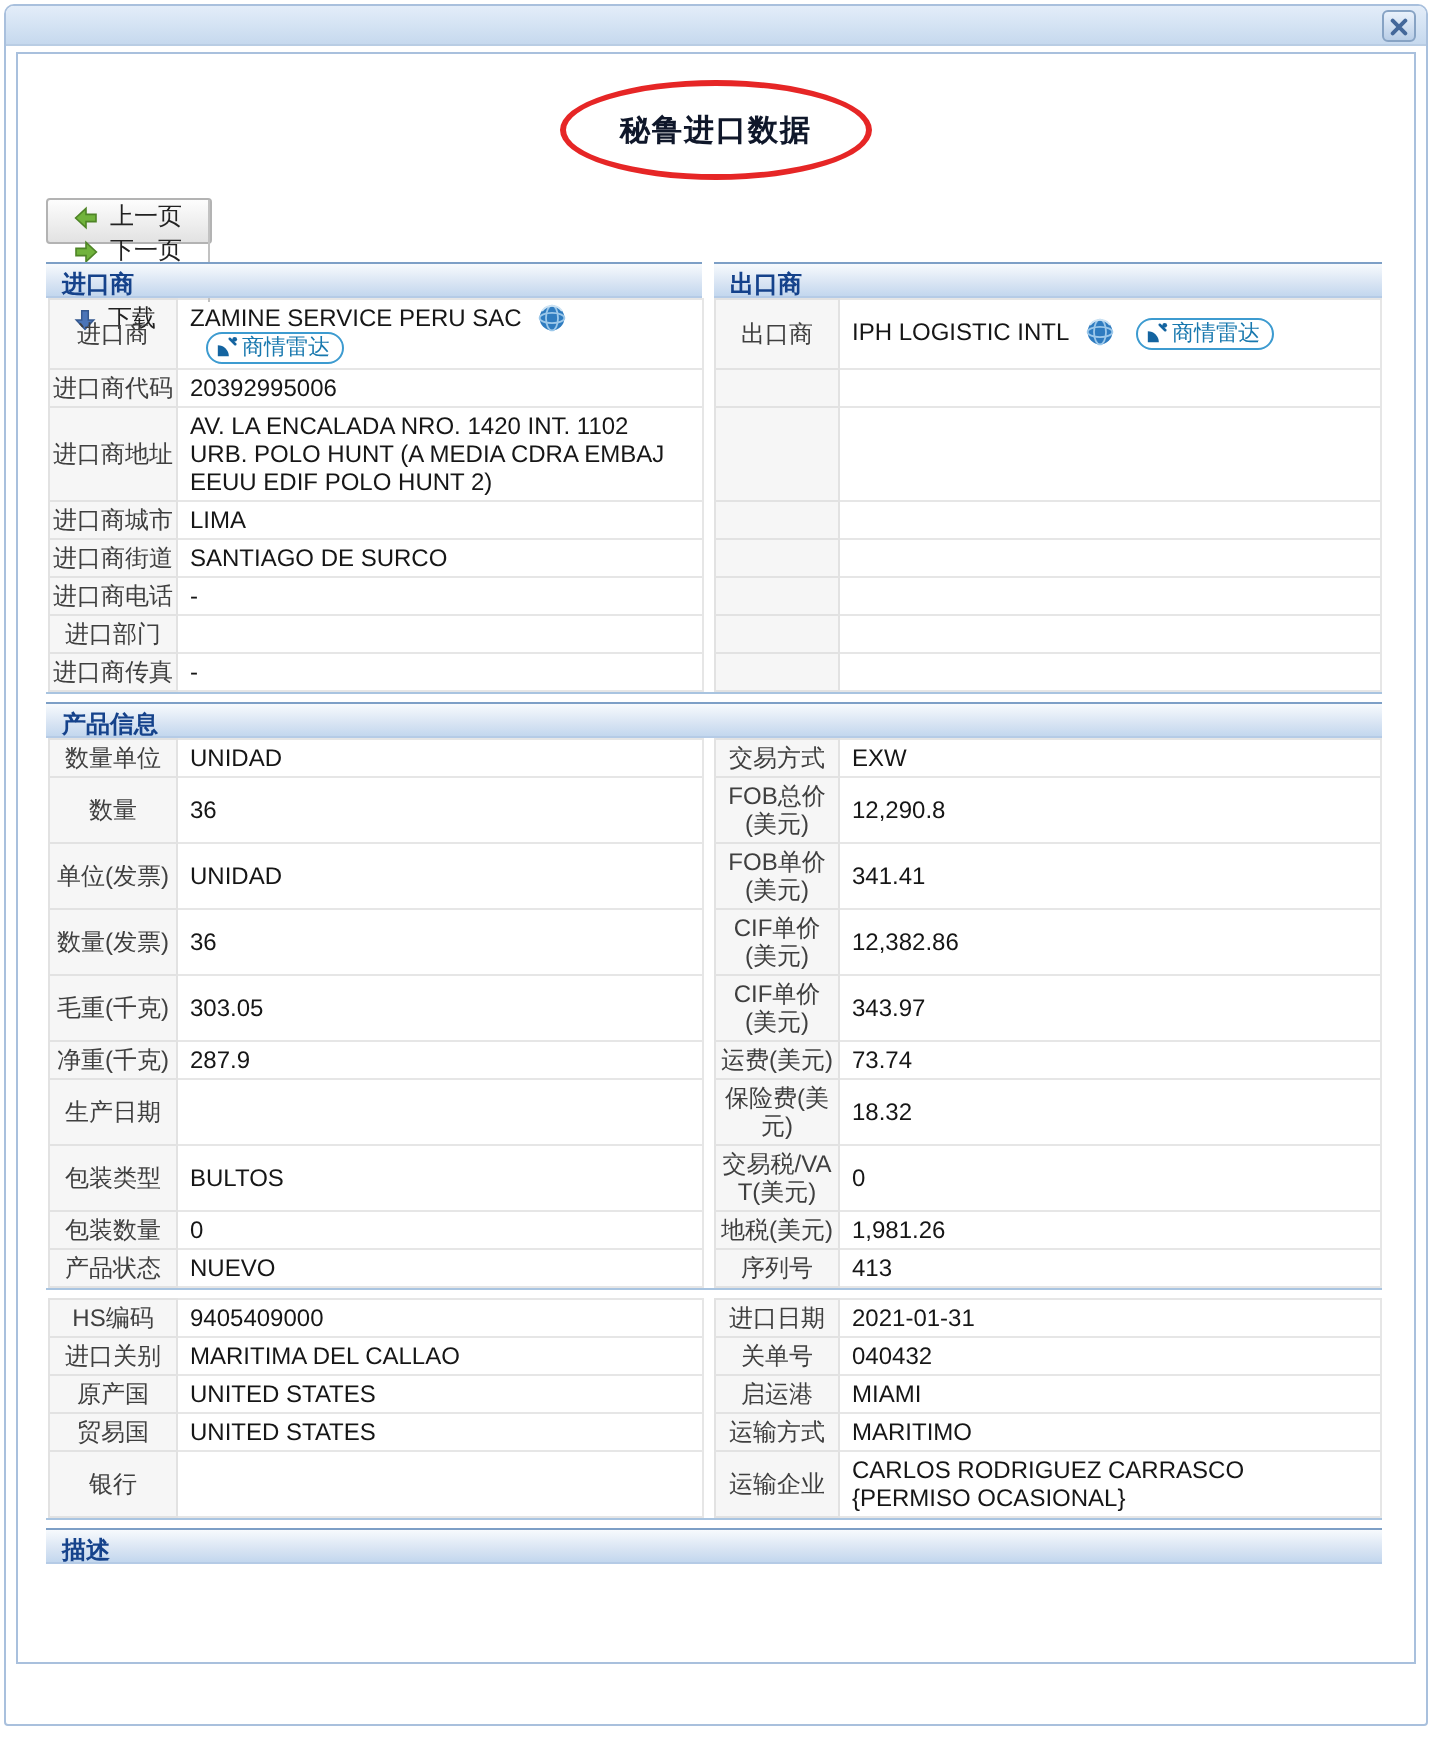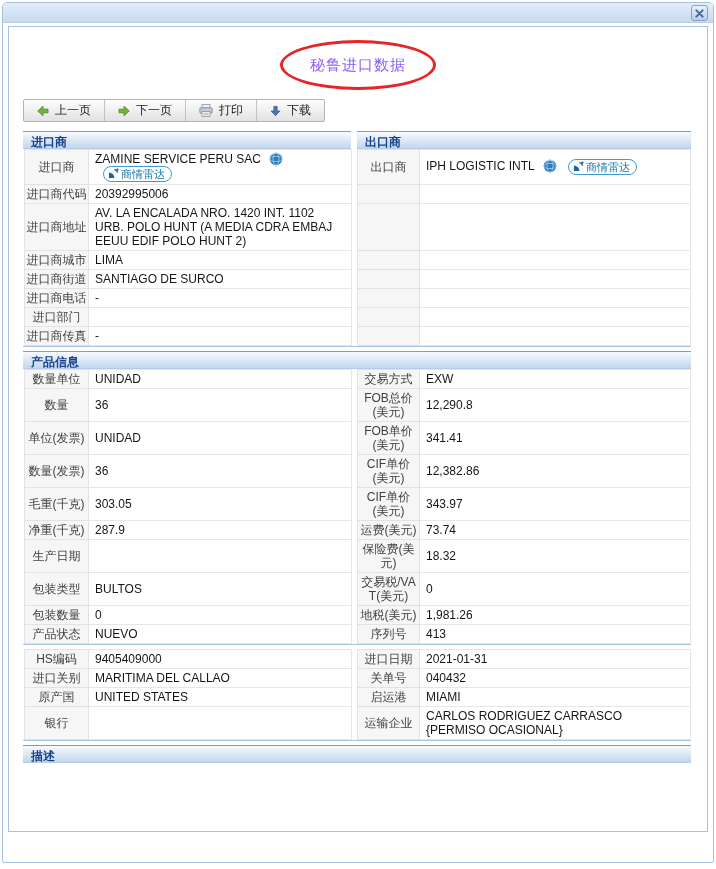"秘鲁进口数据" .page-title { color: #8b5cf6 -> #0f172a; font-weight: normal -> bold }
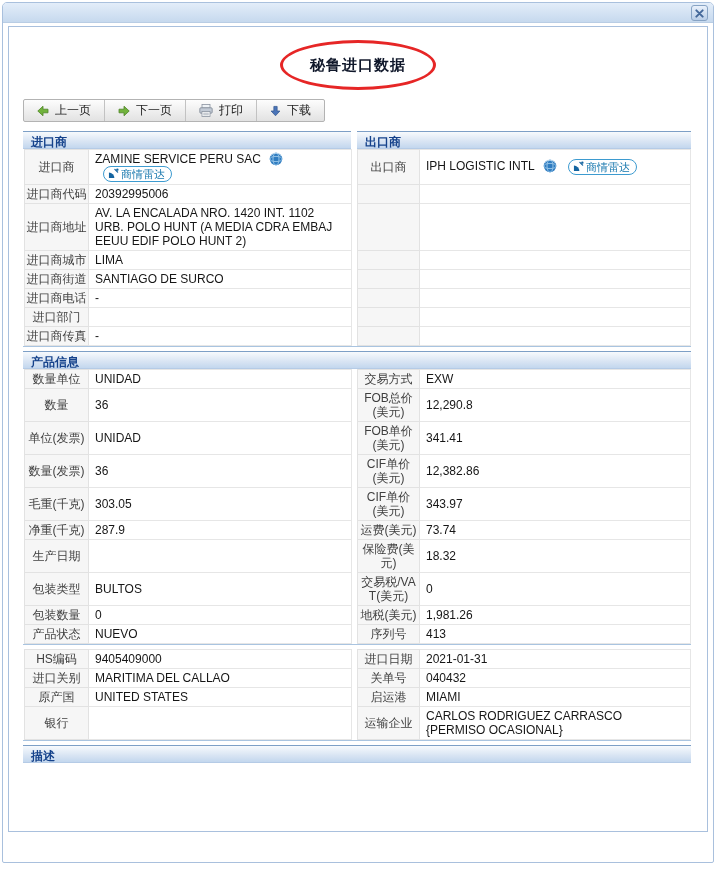"上一页" .toolbar { flex-direction: none -> column }
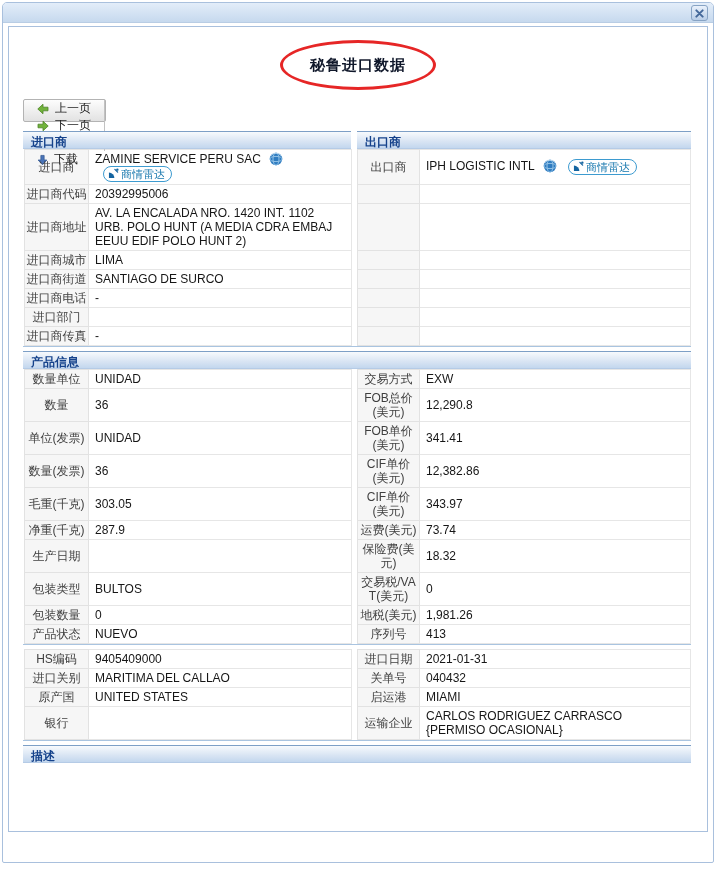"贸易国" tr { html: none -> <tr> <td>贸易国</td> <td>UNITED STATES</td> <td></td> <td>运输方式</td> <td>MARITIMO</td> </tr> }
